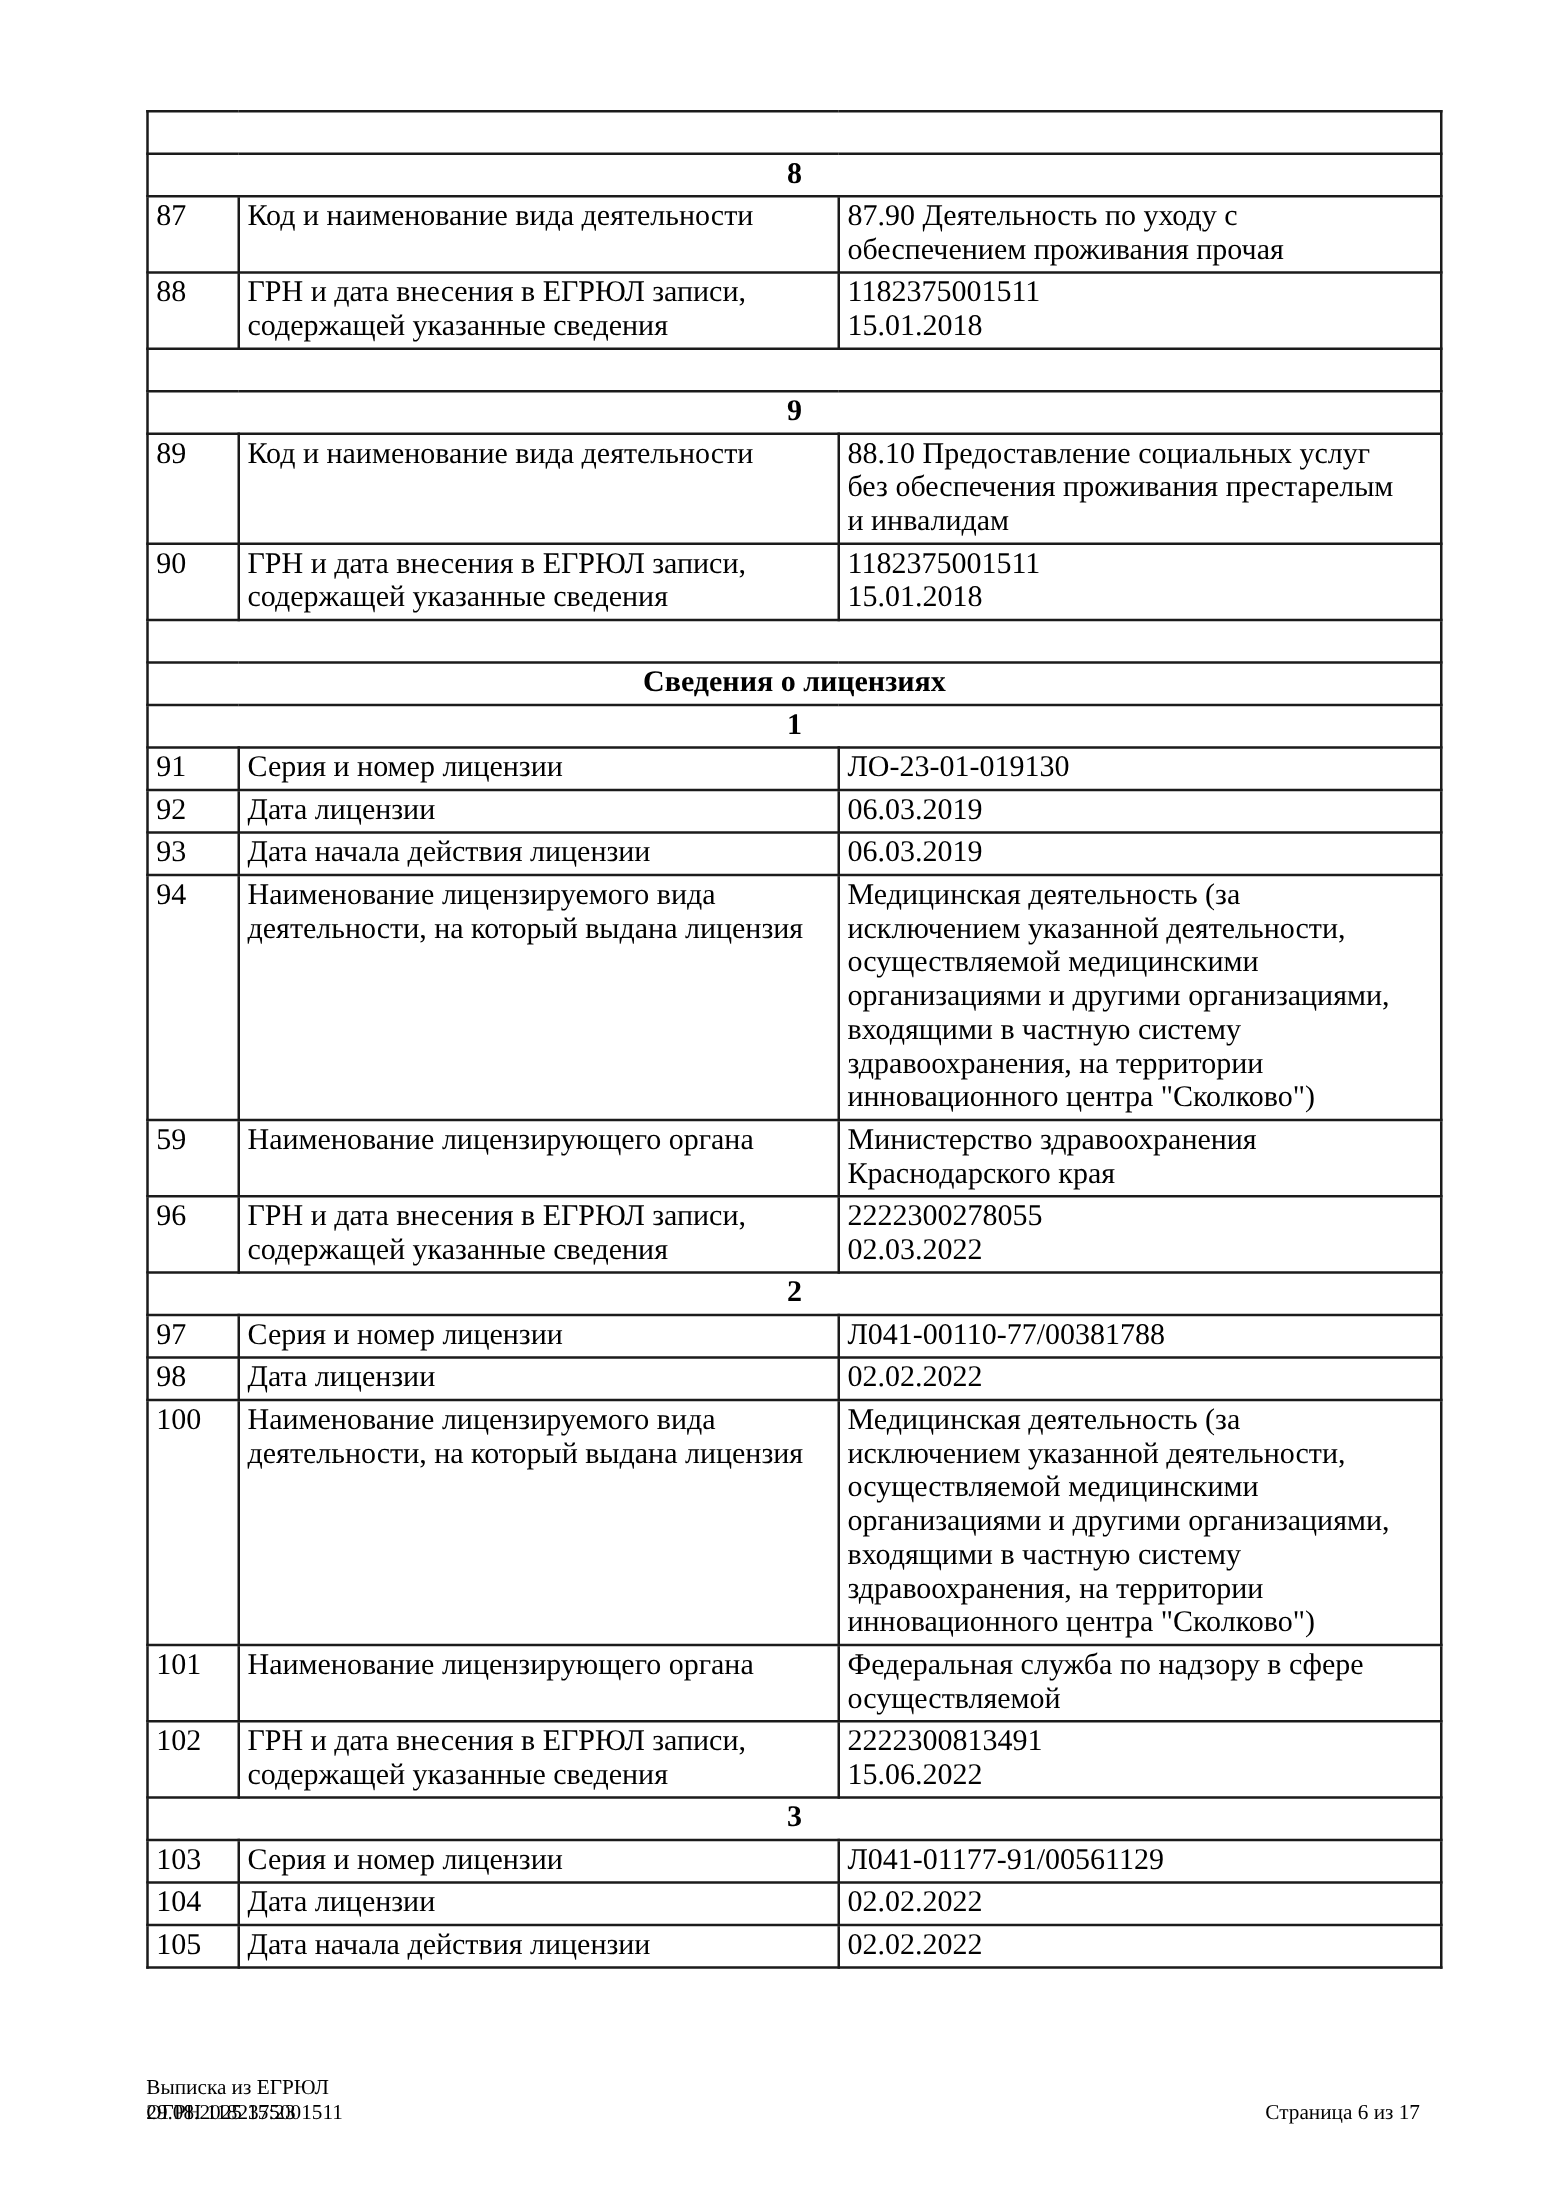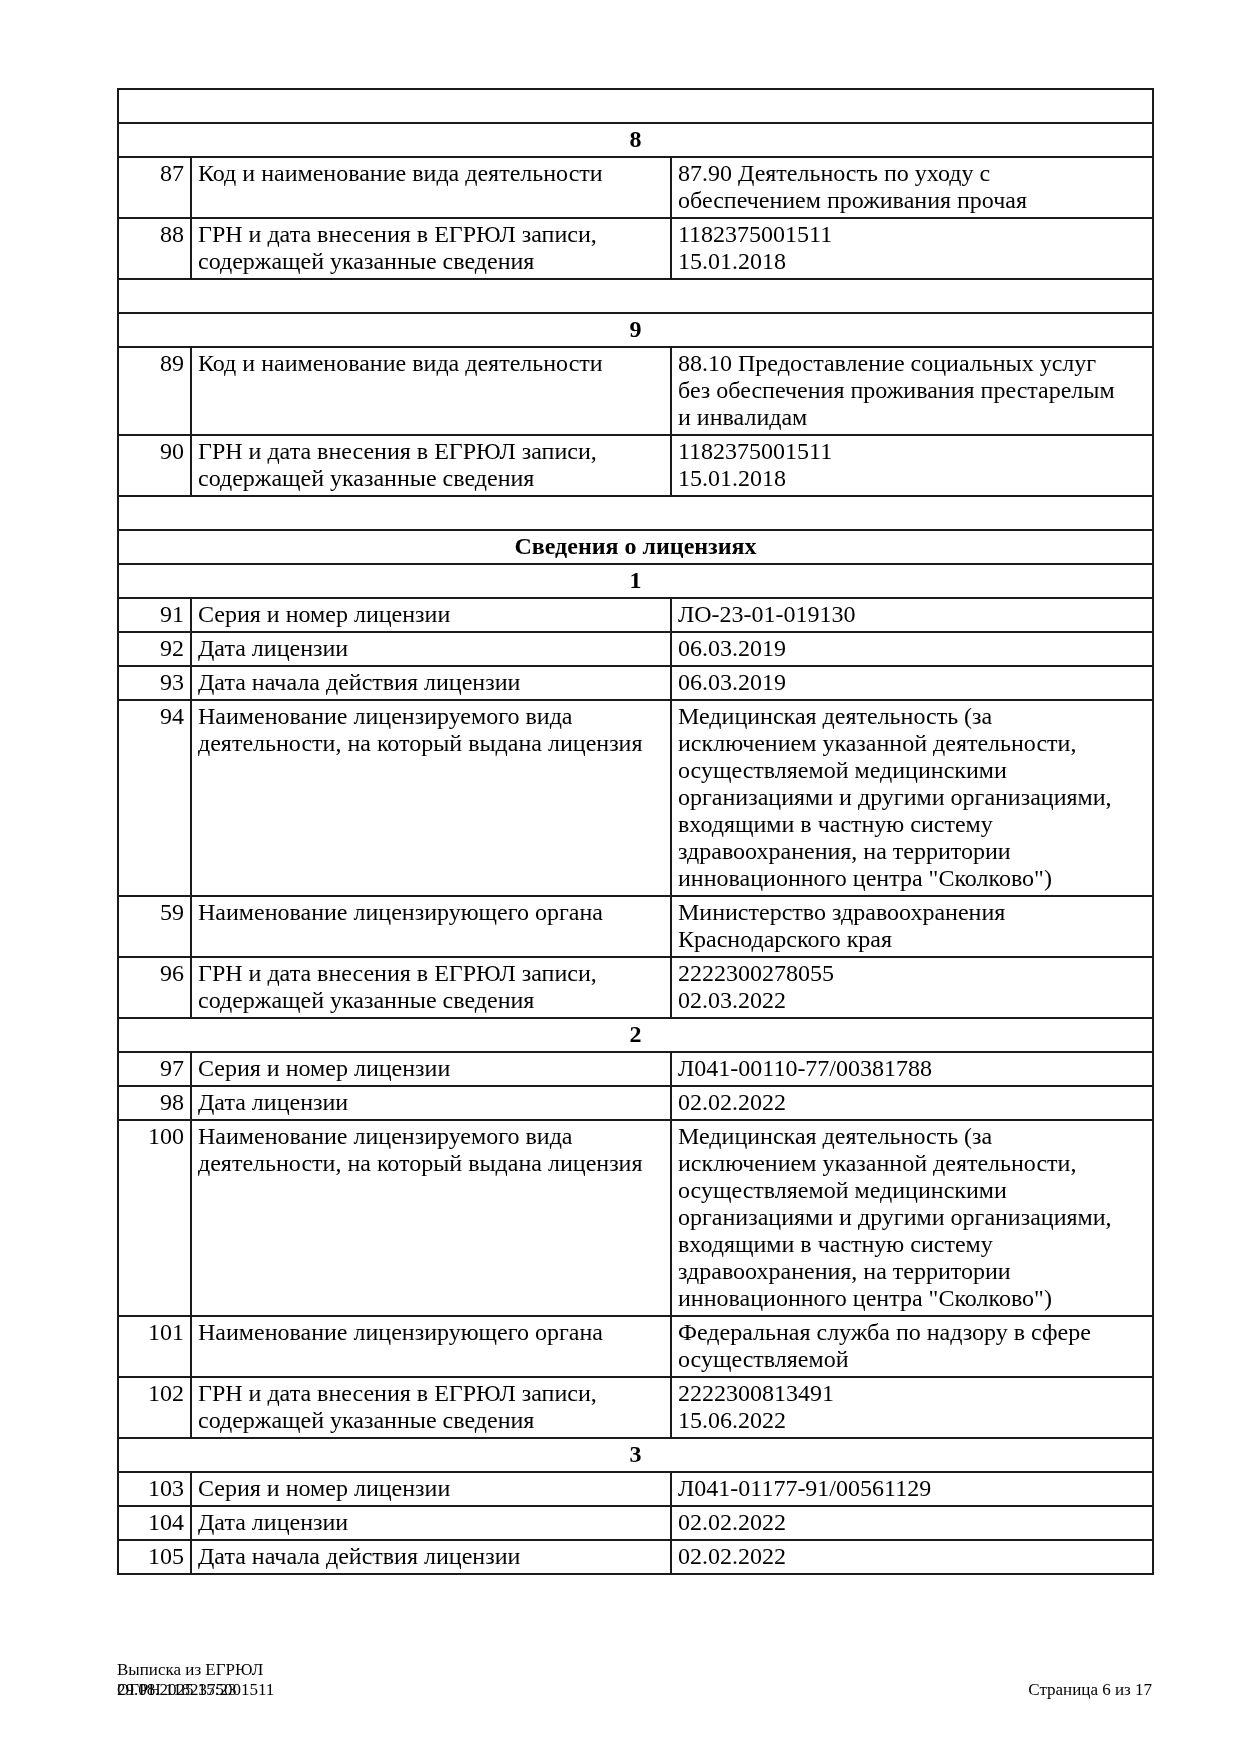"87" td.num-cell { text-align: right -> left }
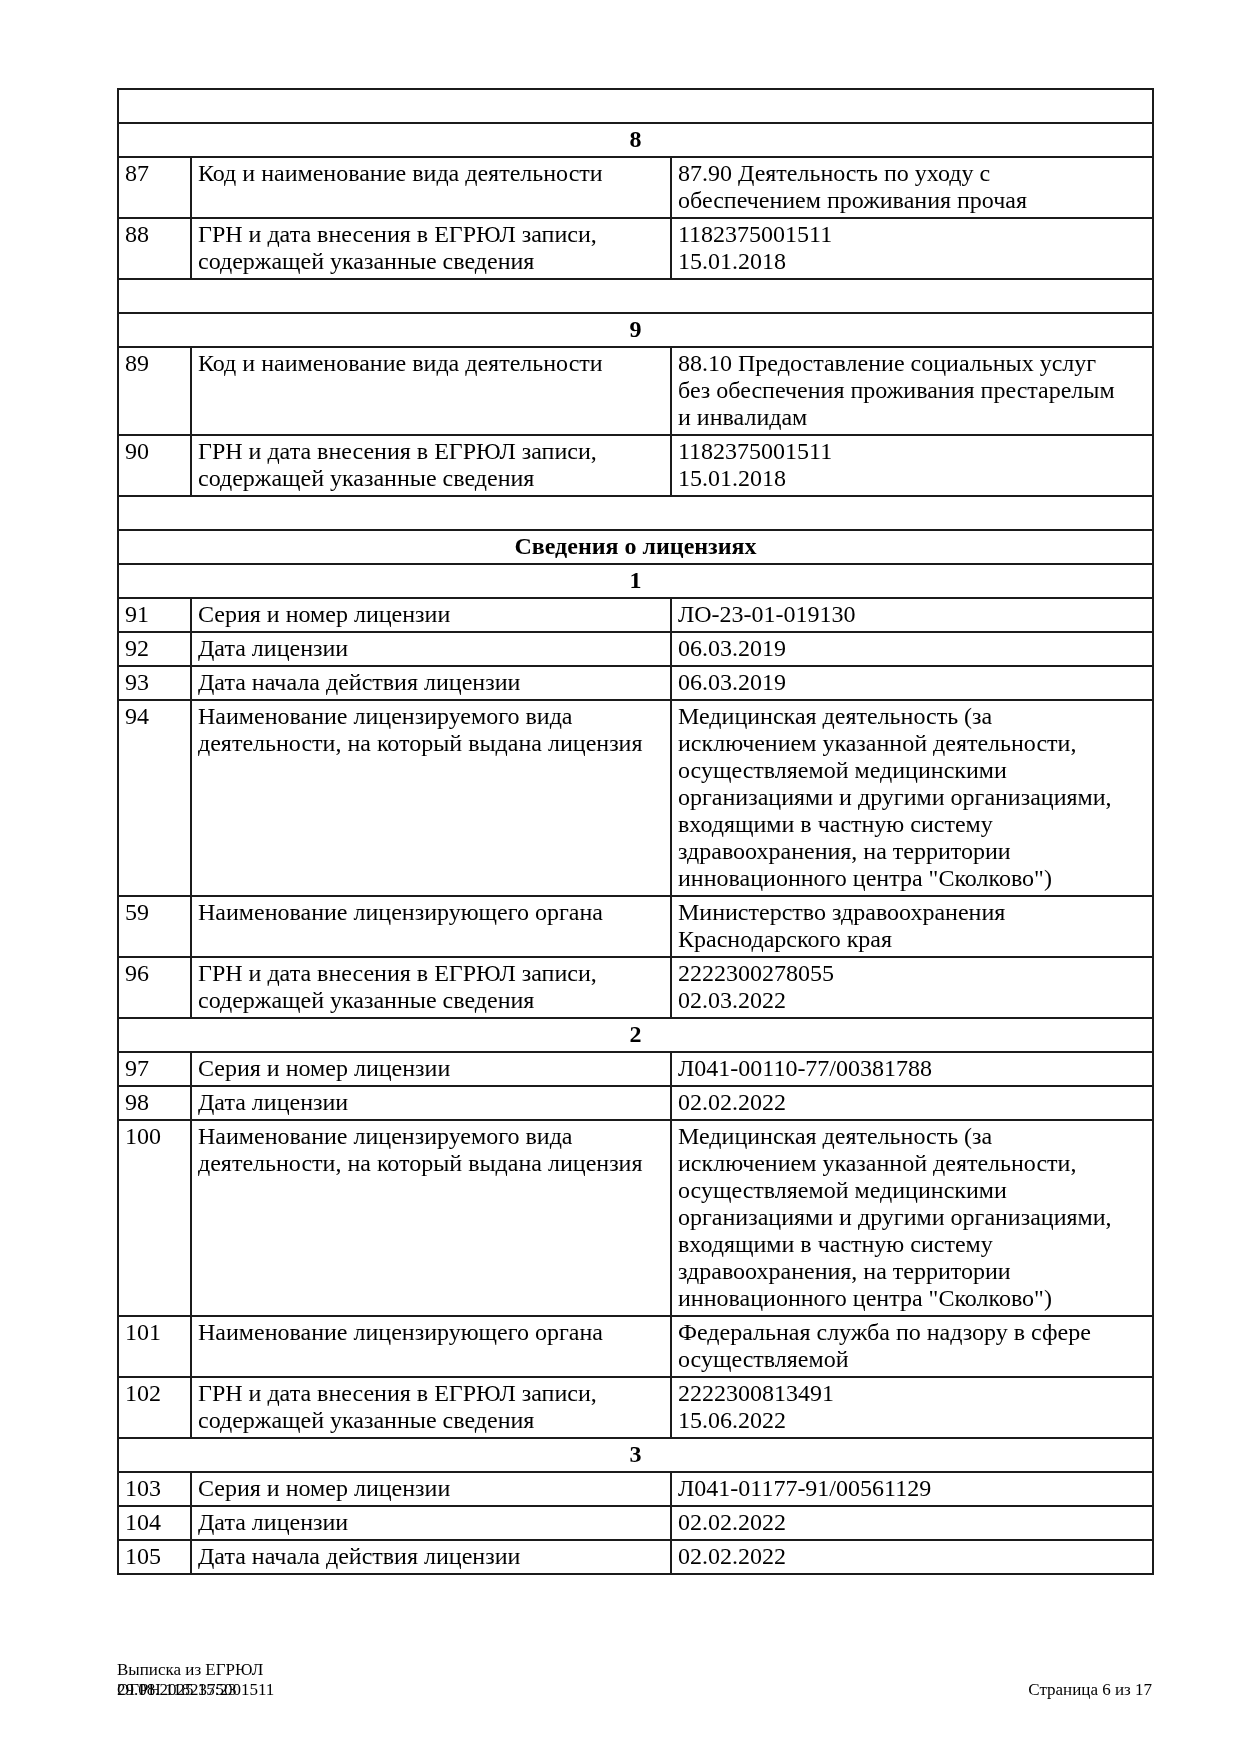"Страница 6 из 17" .footer-right { right: 0 -> 16px }
